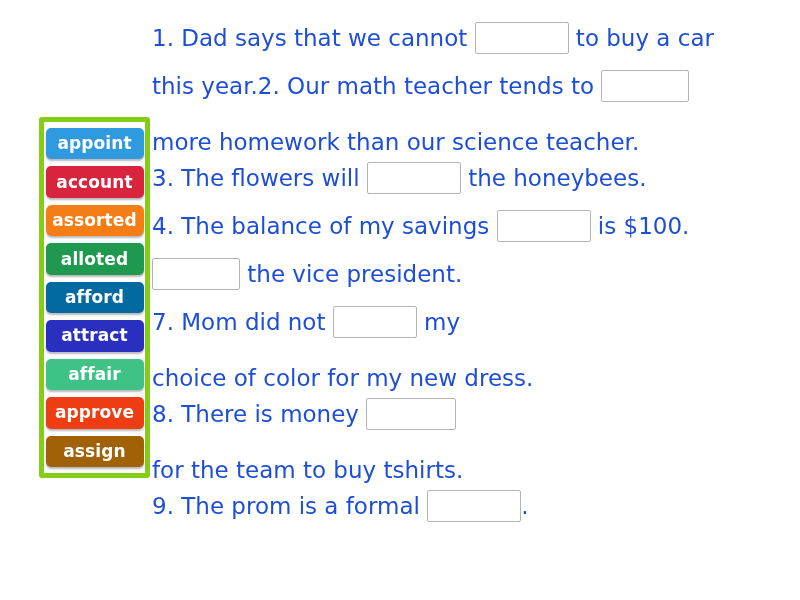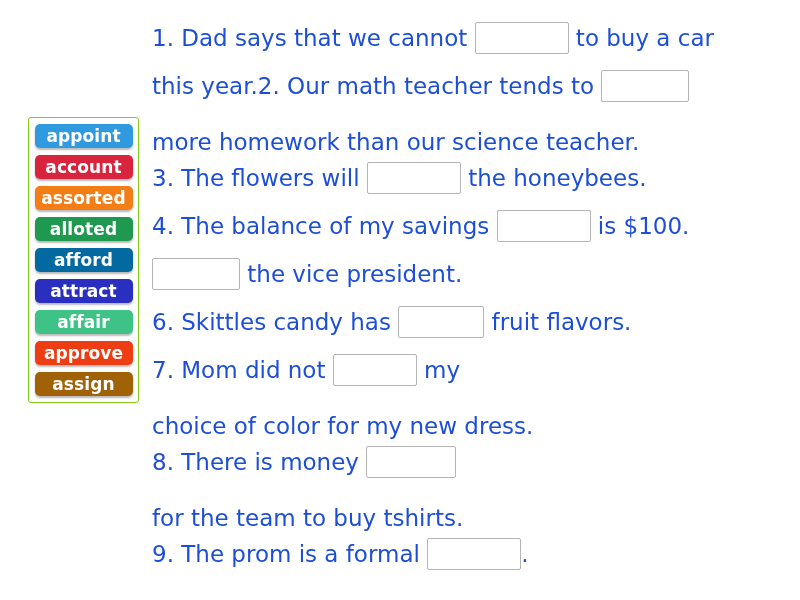"appoint" #word-bank { border: 1px solid #84cc16 -> 5px solid #84cc16; height: 286px -> 361px; left: 28px -> 39px }
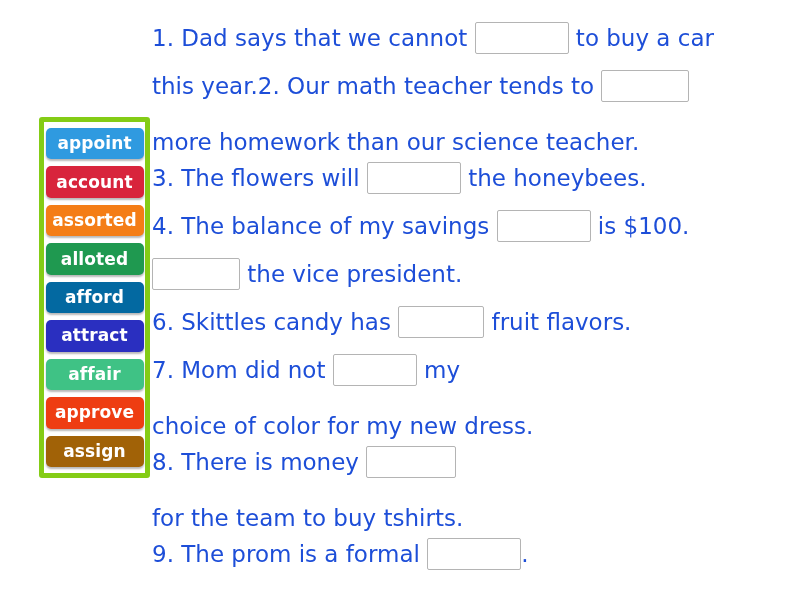"assorted" div.word-tile { border-radius: none -> 6px }
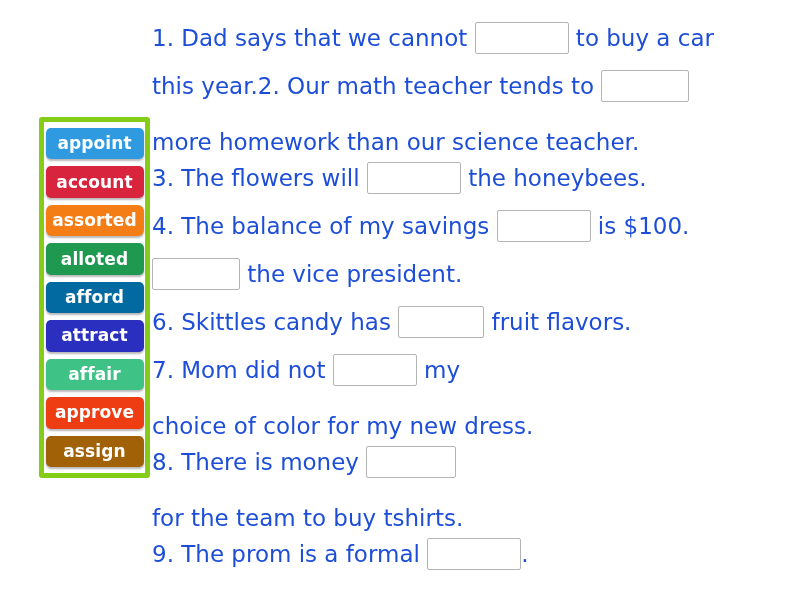"6. Skittles candy has" div.line { html: <div><span>6. Skittles candy has </span><span></span><span> fruit flavors.</span></div> -> none }
